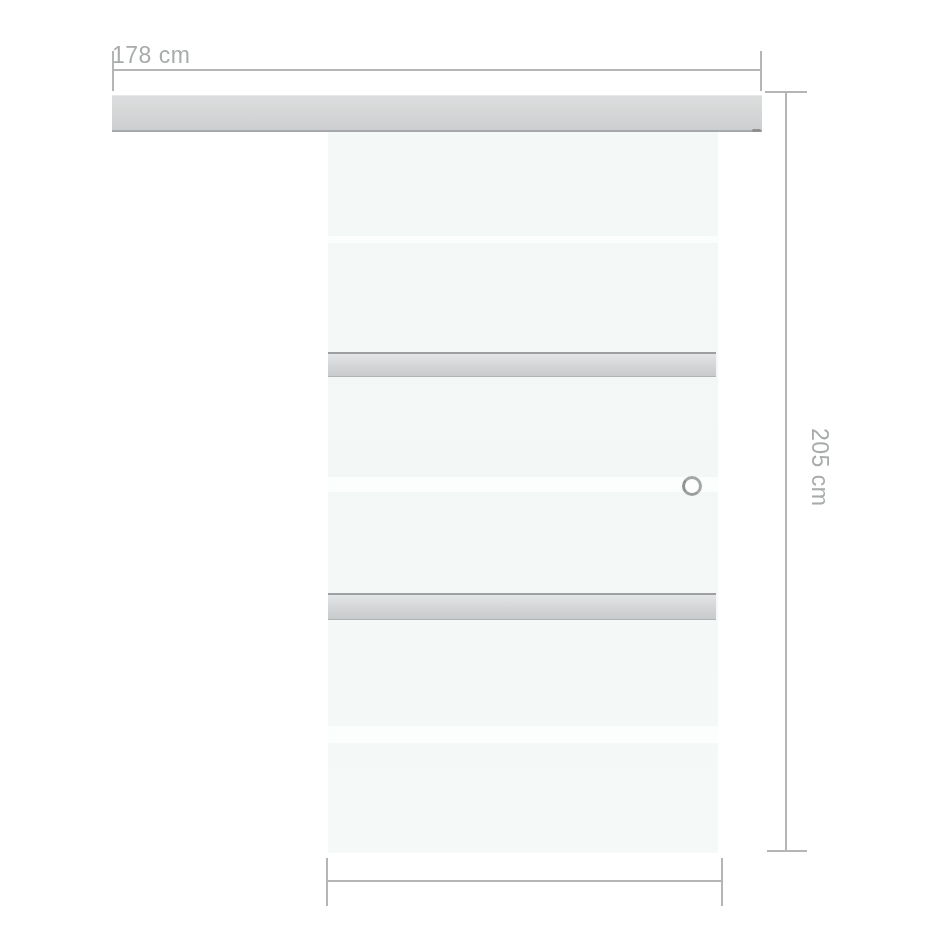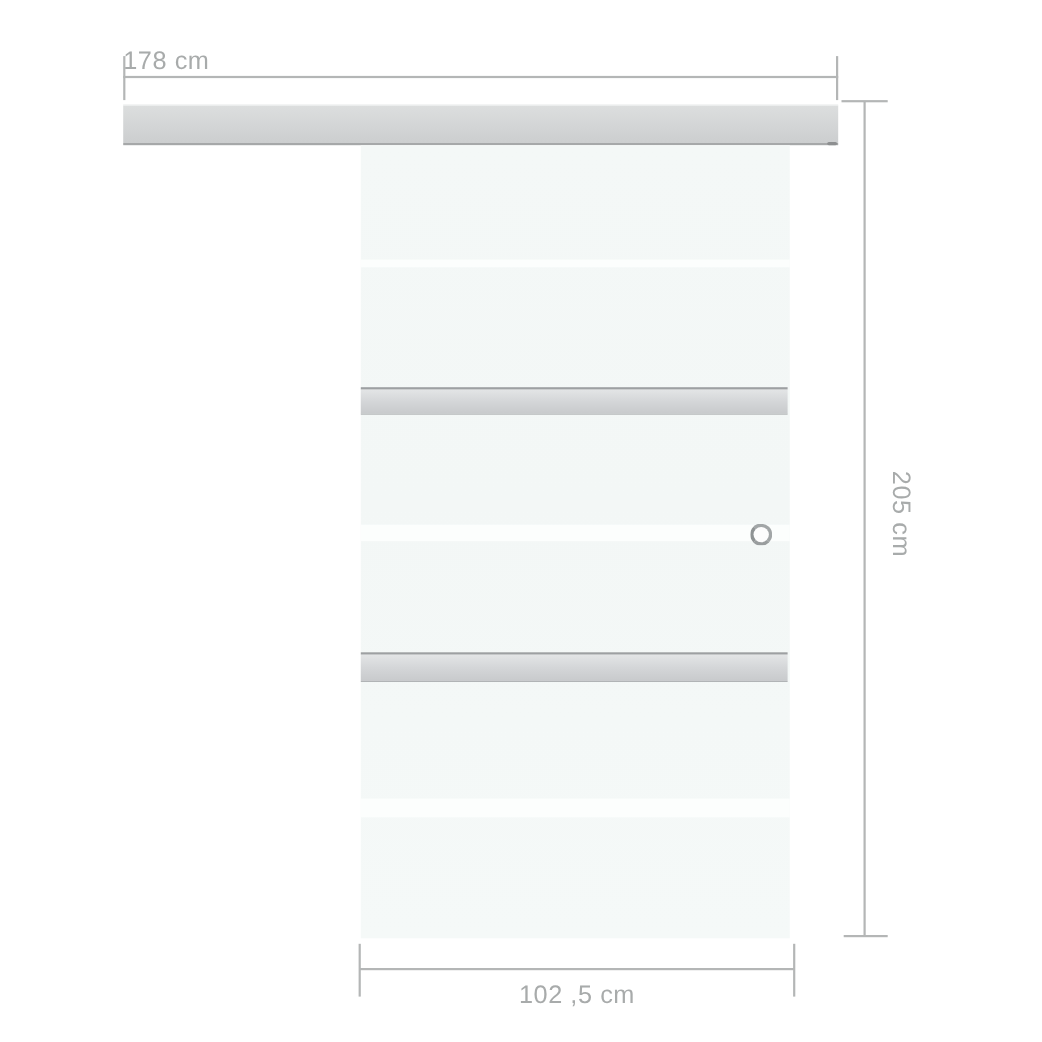"102 ,5 cm" div.dim-text { html: <div>102 ,5 cm</div> -> none }
